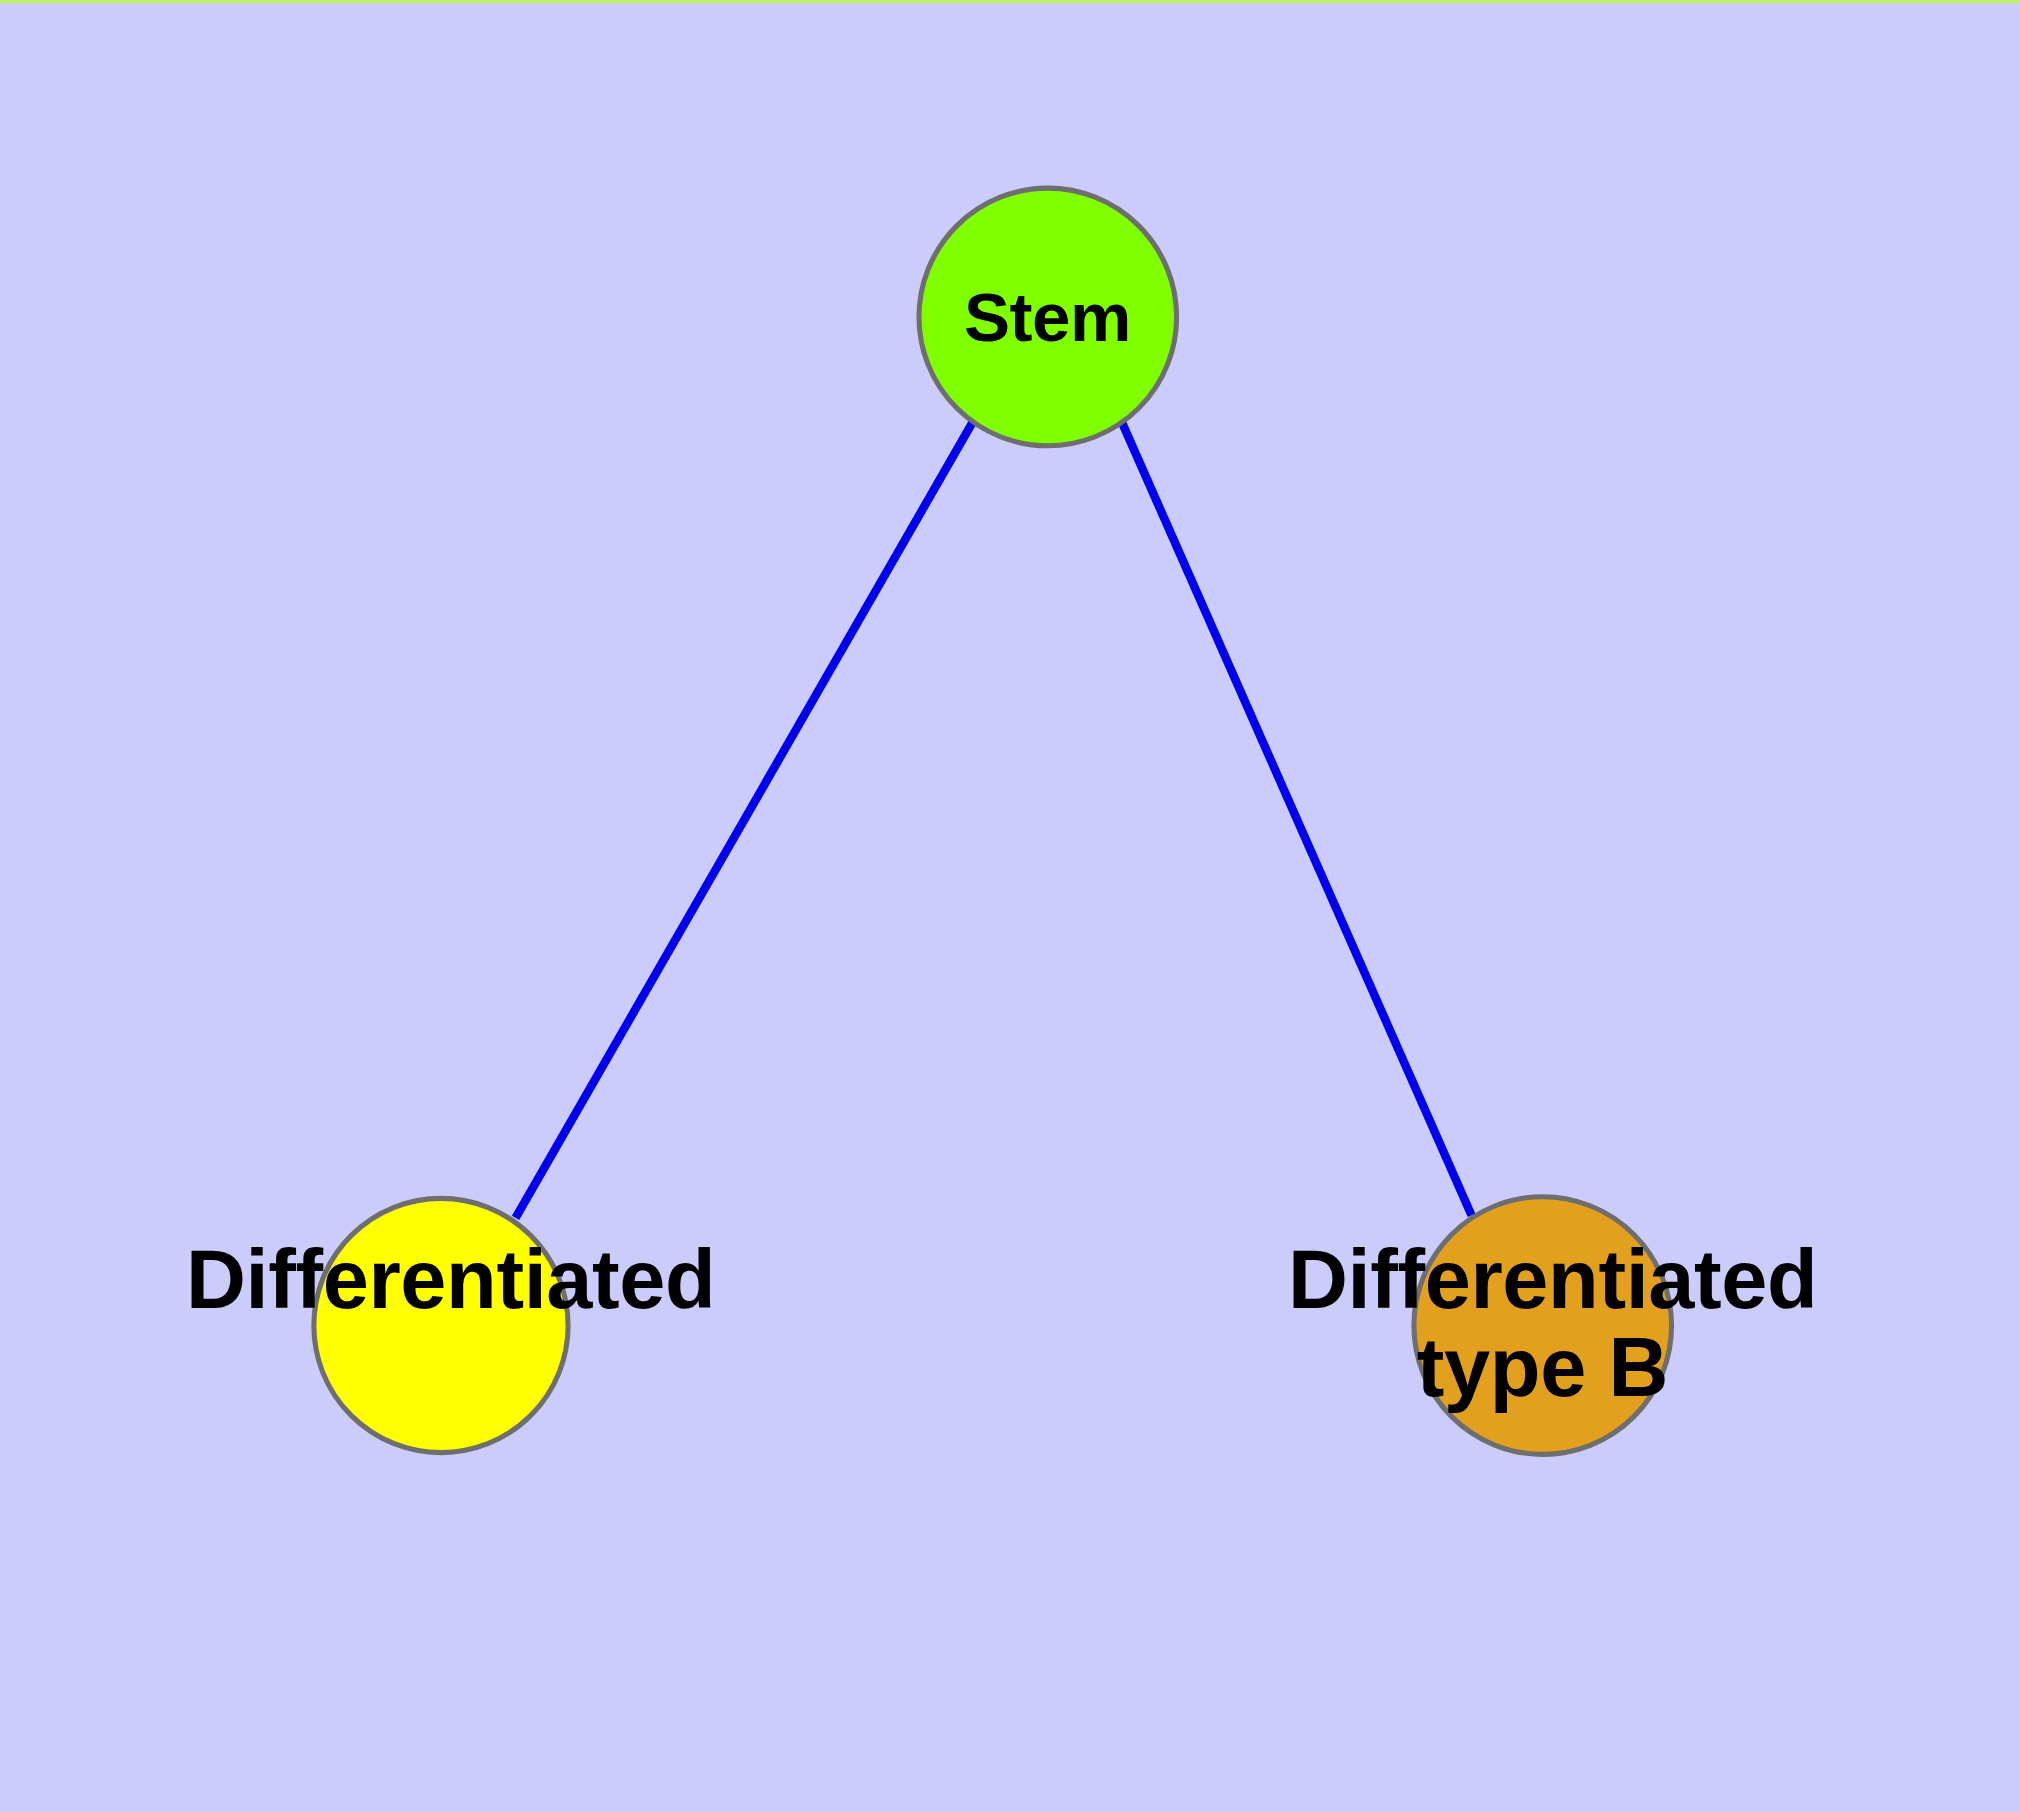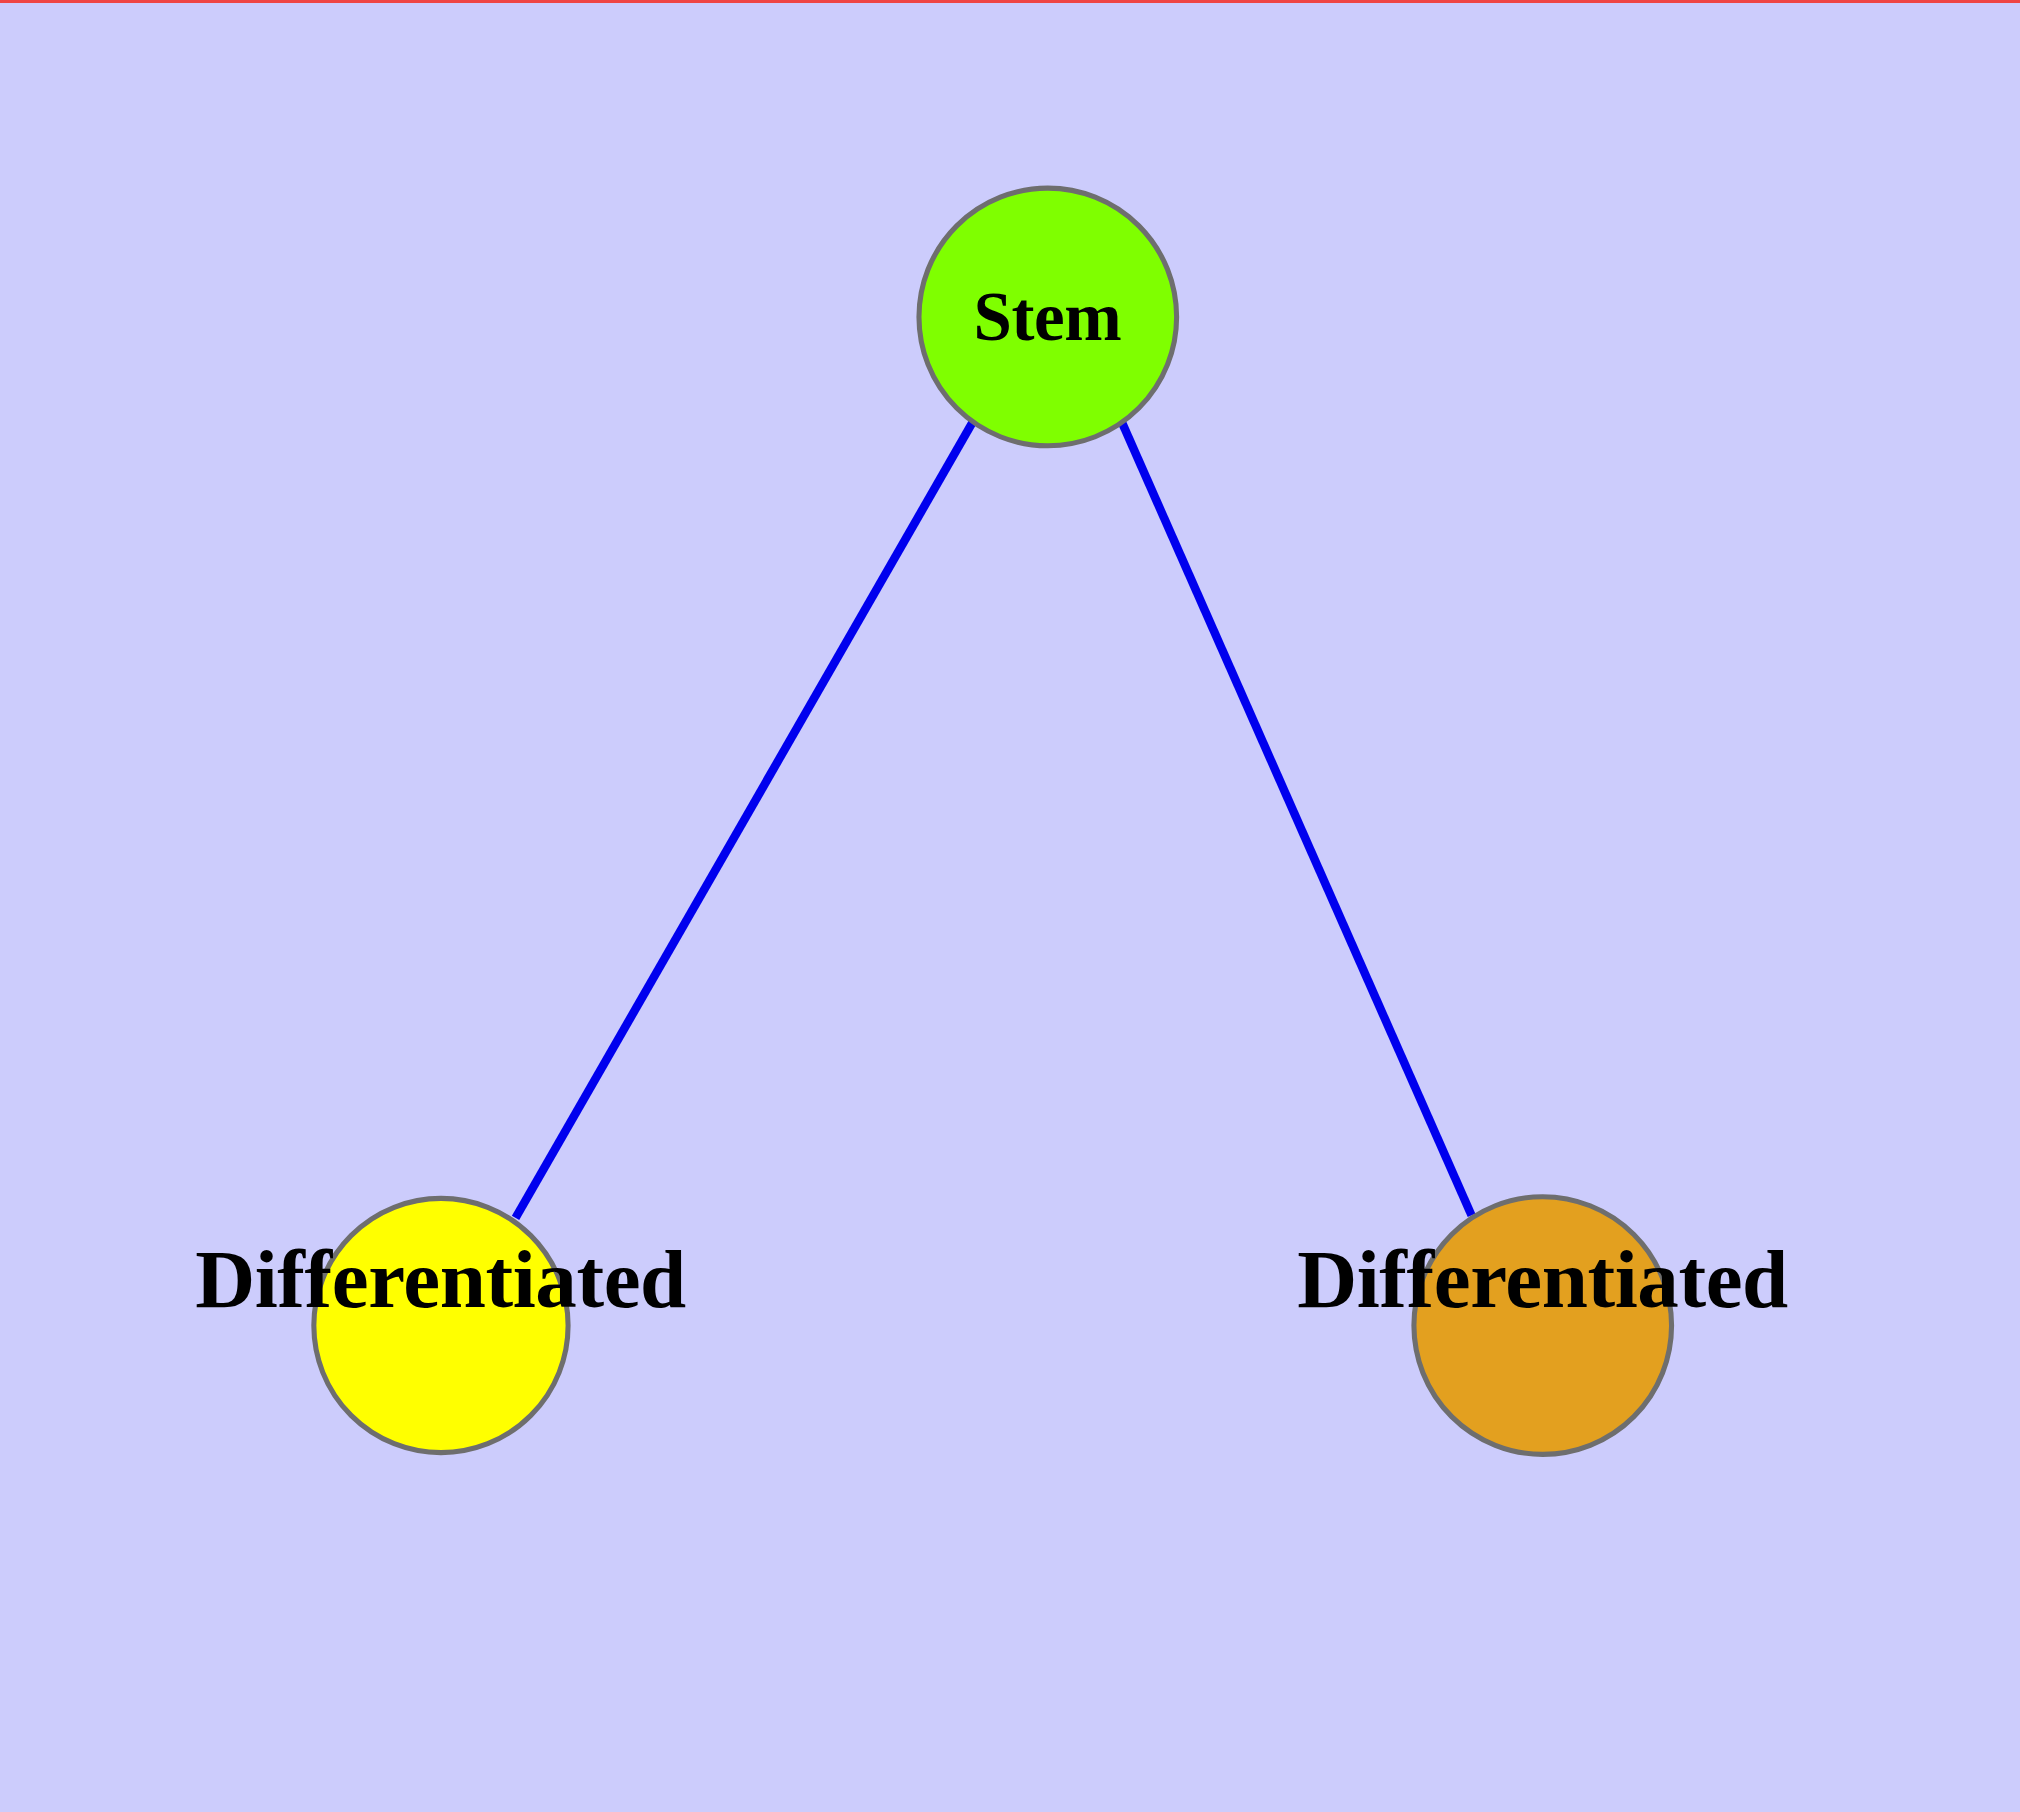"Stem" #stage { background: #ef4444 -> #bef264; font-family: Liberation Serif, serif -> Liberation Sans, sans-serif }
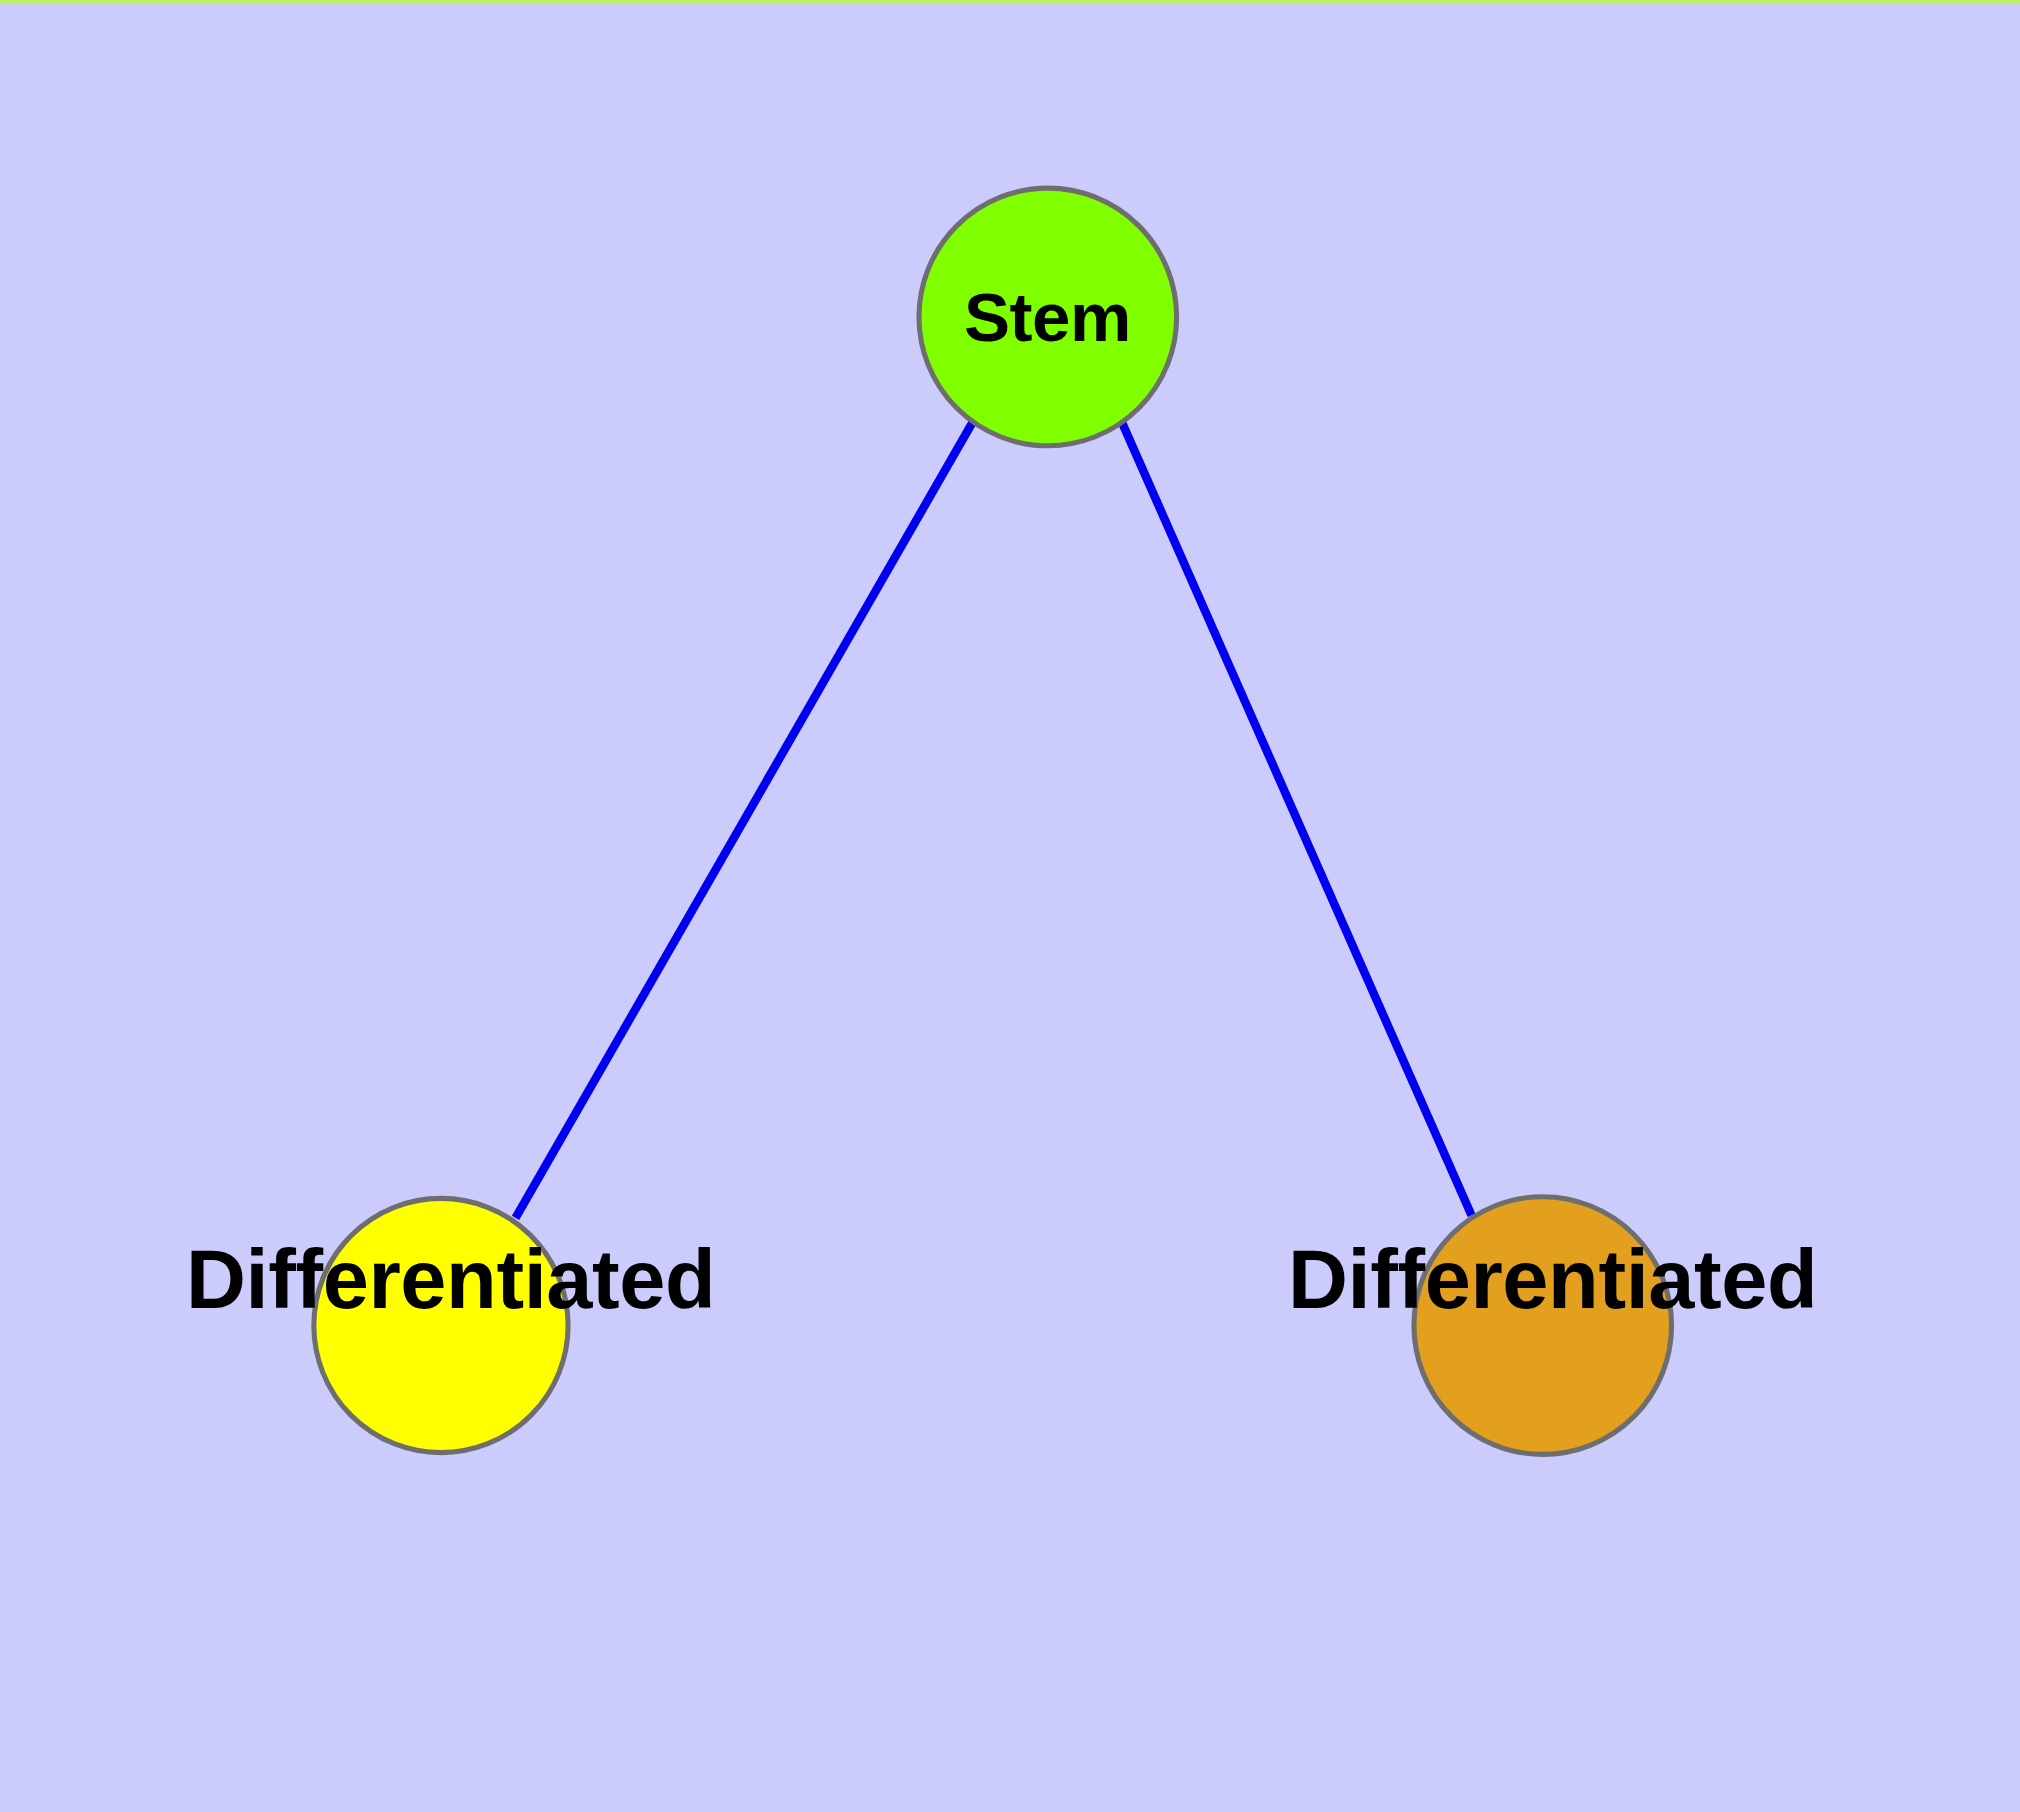"type B" span { html: none -> <span>type B</span> }
